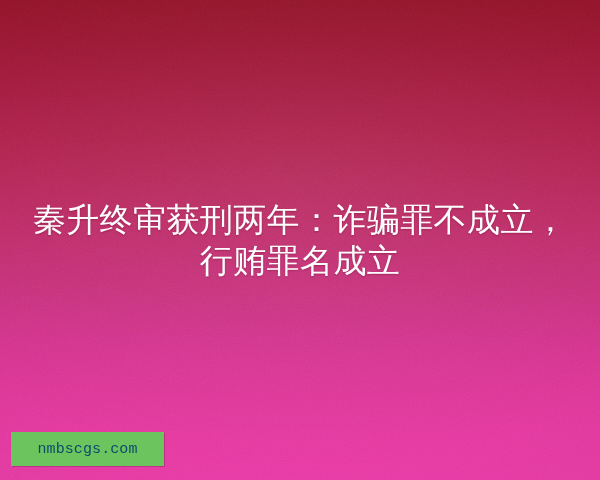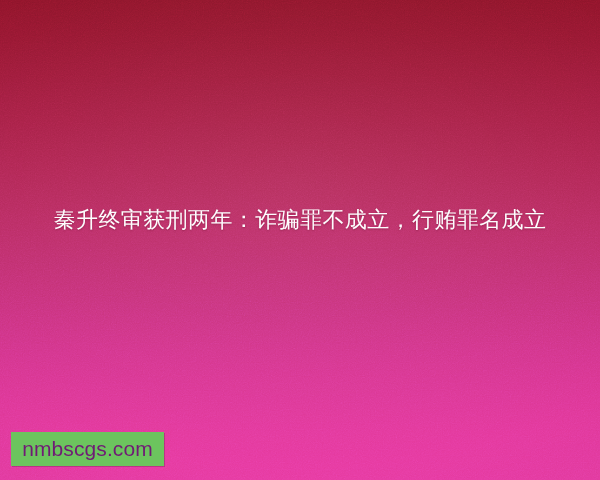"秦升终审获刑两年：诈骗罪不成立，行贿罪名成立" #headline { font-size: 22px -> 33px }
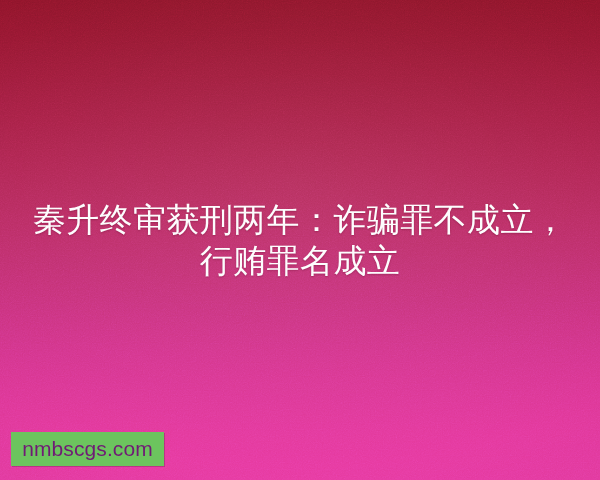"nmbscgs.com" #watermark-text { color: #701a75 -> #0c4a6e; font-family: Liberation Sans, sans-serif -> Liberation Mono, monospace; font-size: 21px -> 15px }
